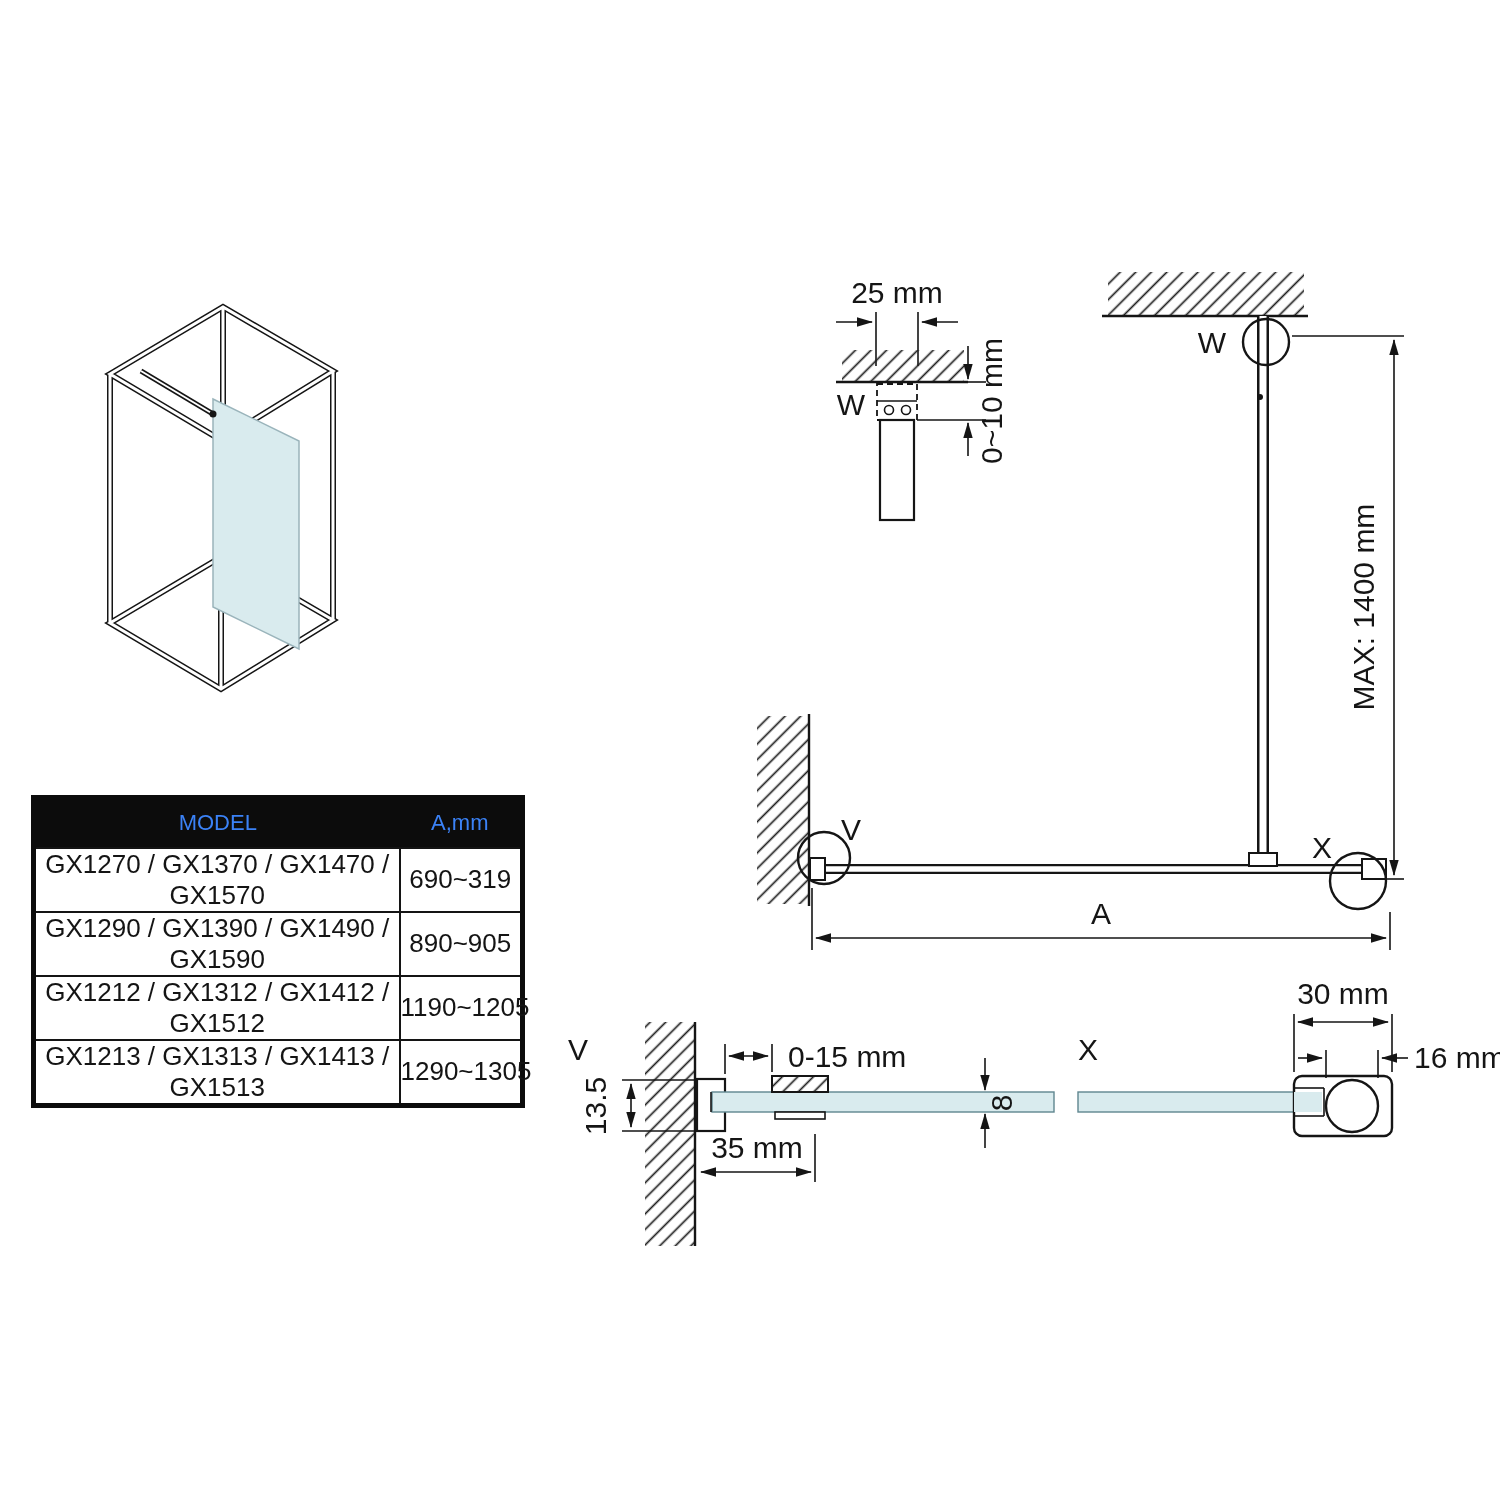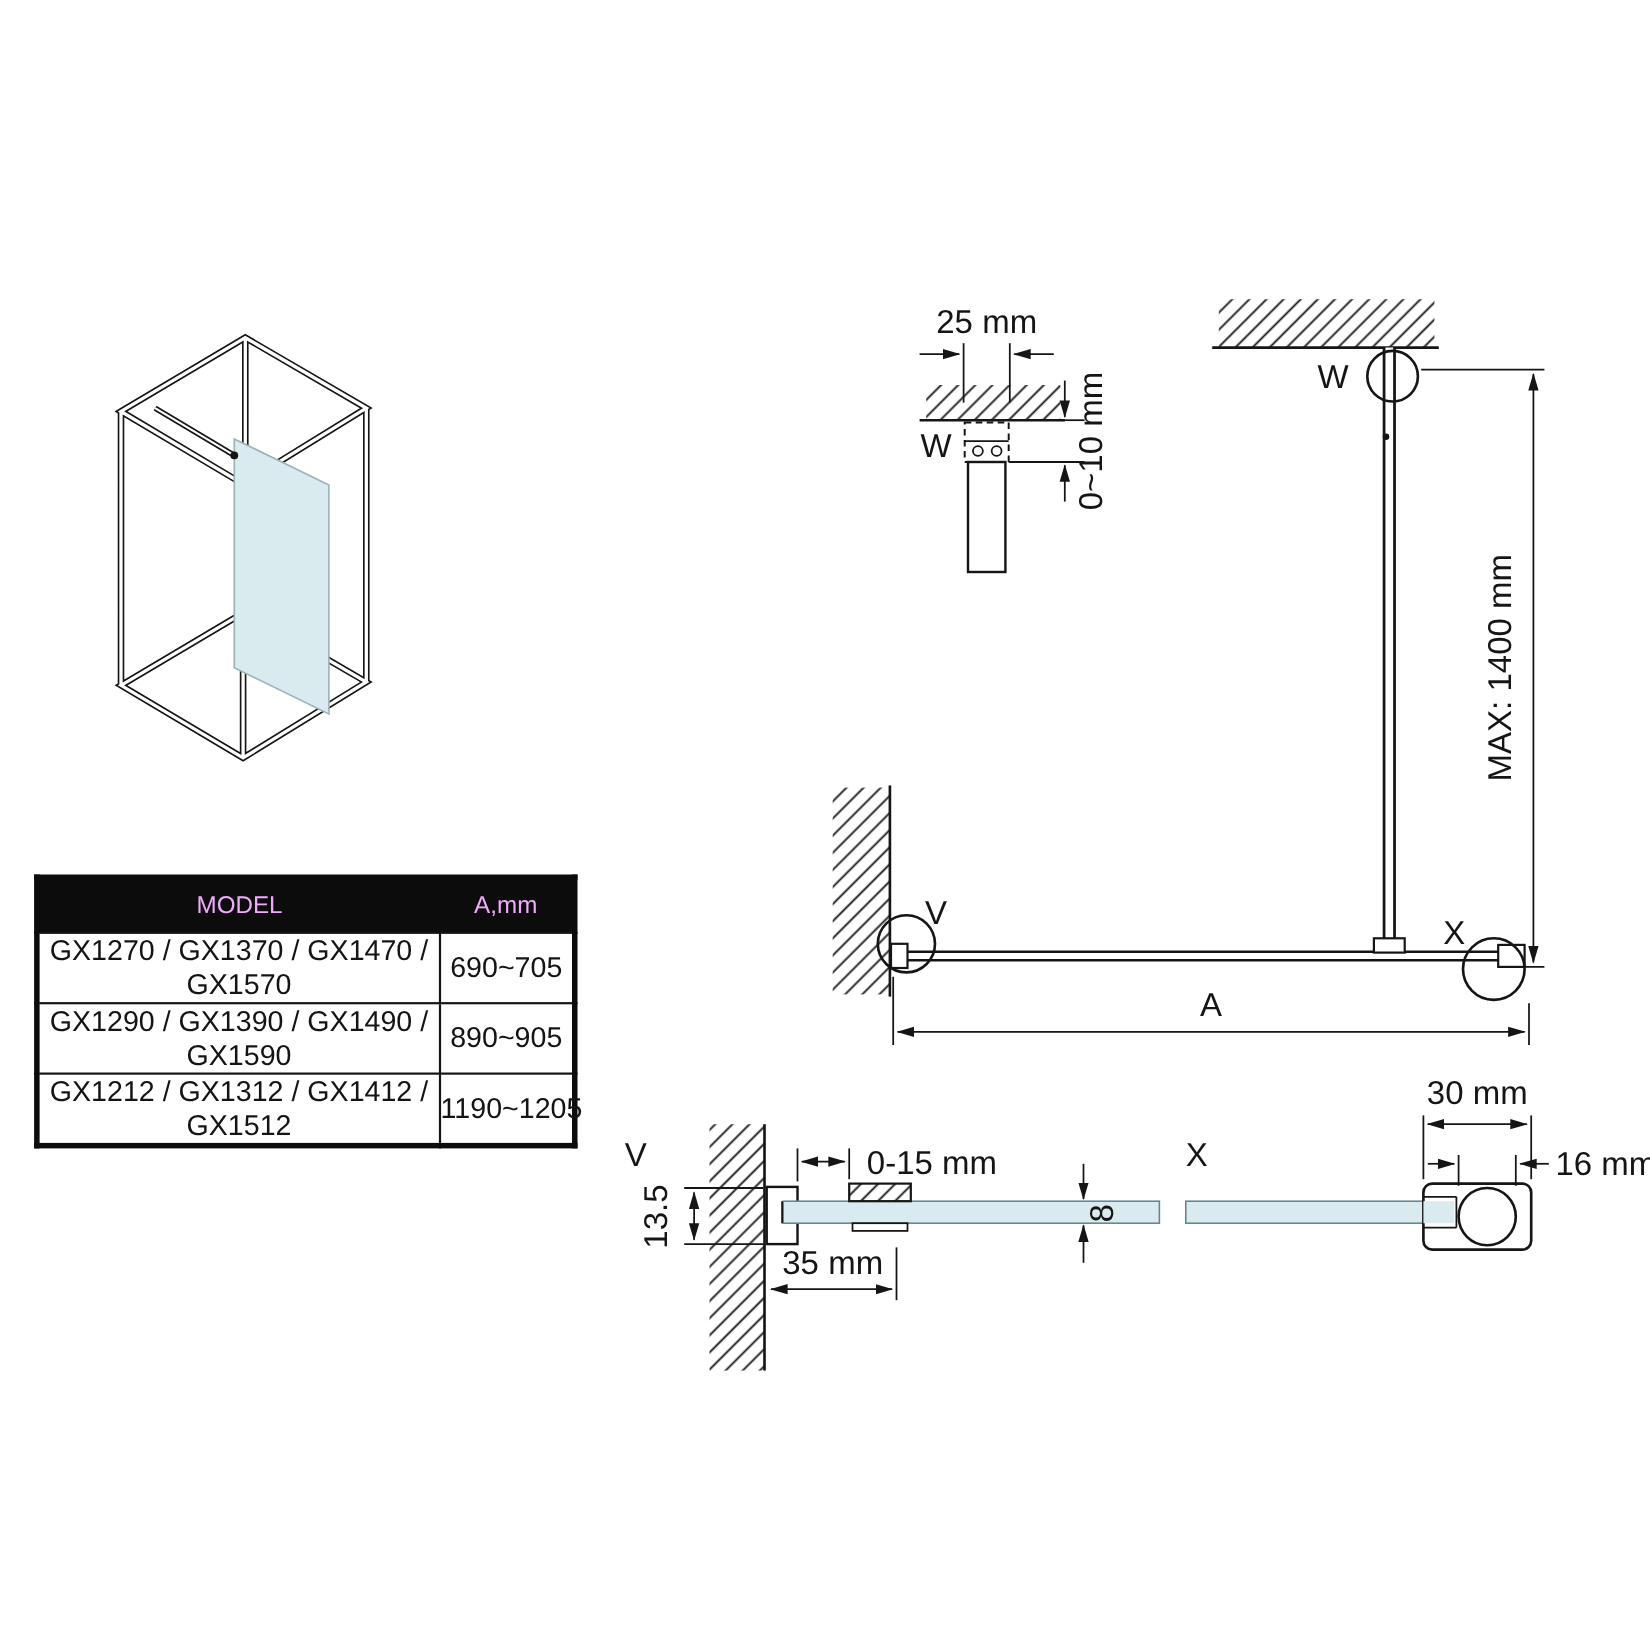"MODEL" table.model-table th { color: #f0abfc -> #3b82f6 }
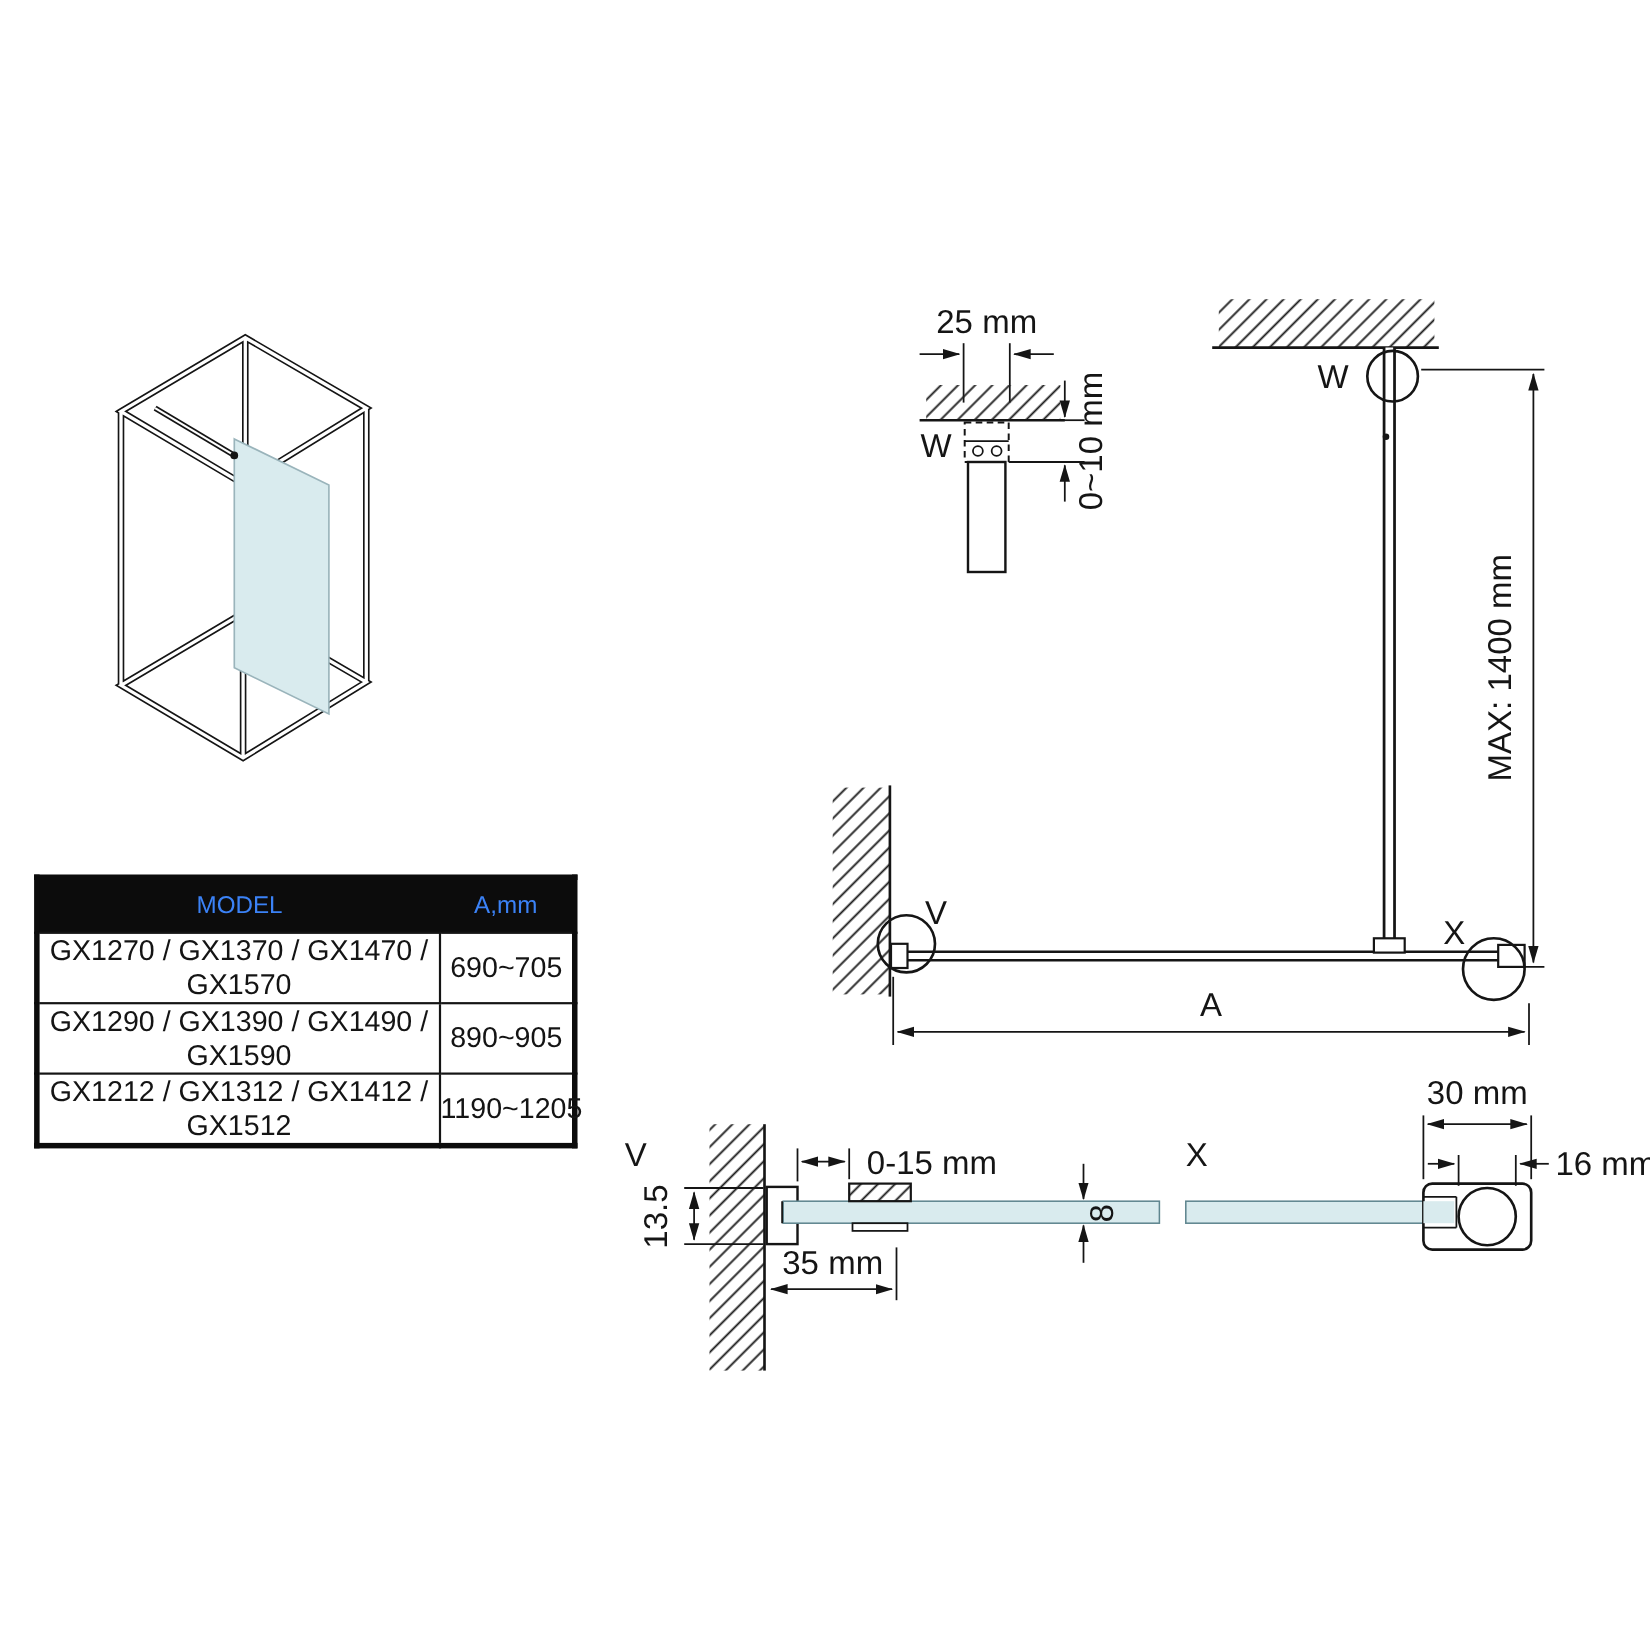"690~705" td { text: 705 -> 319 }
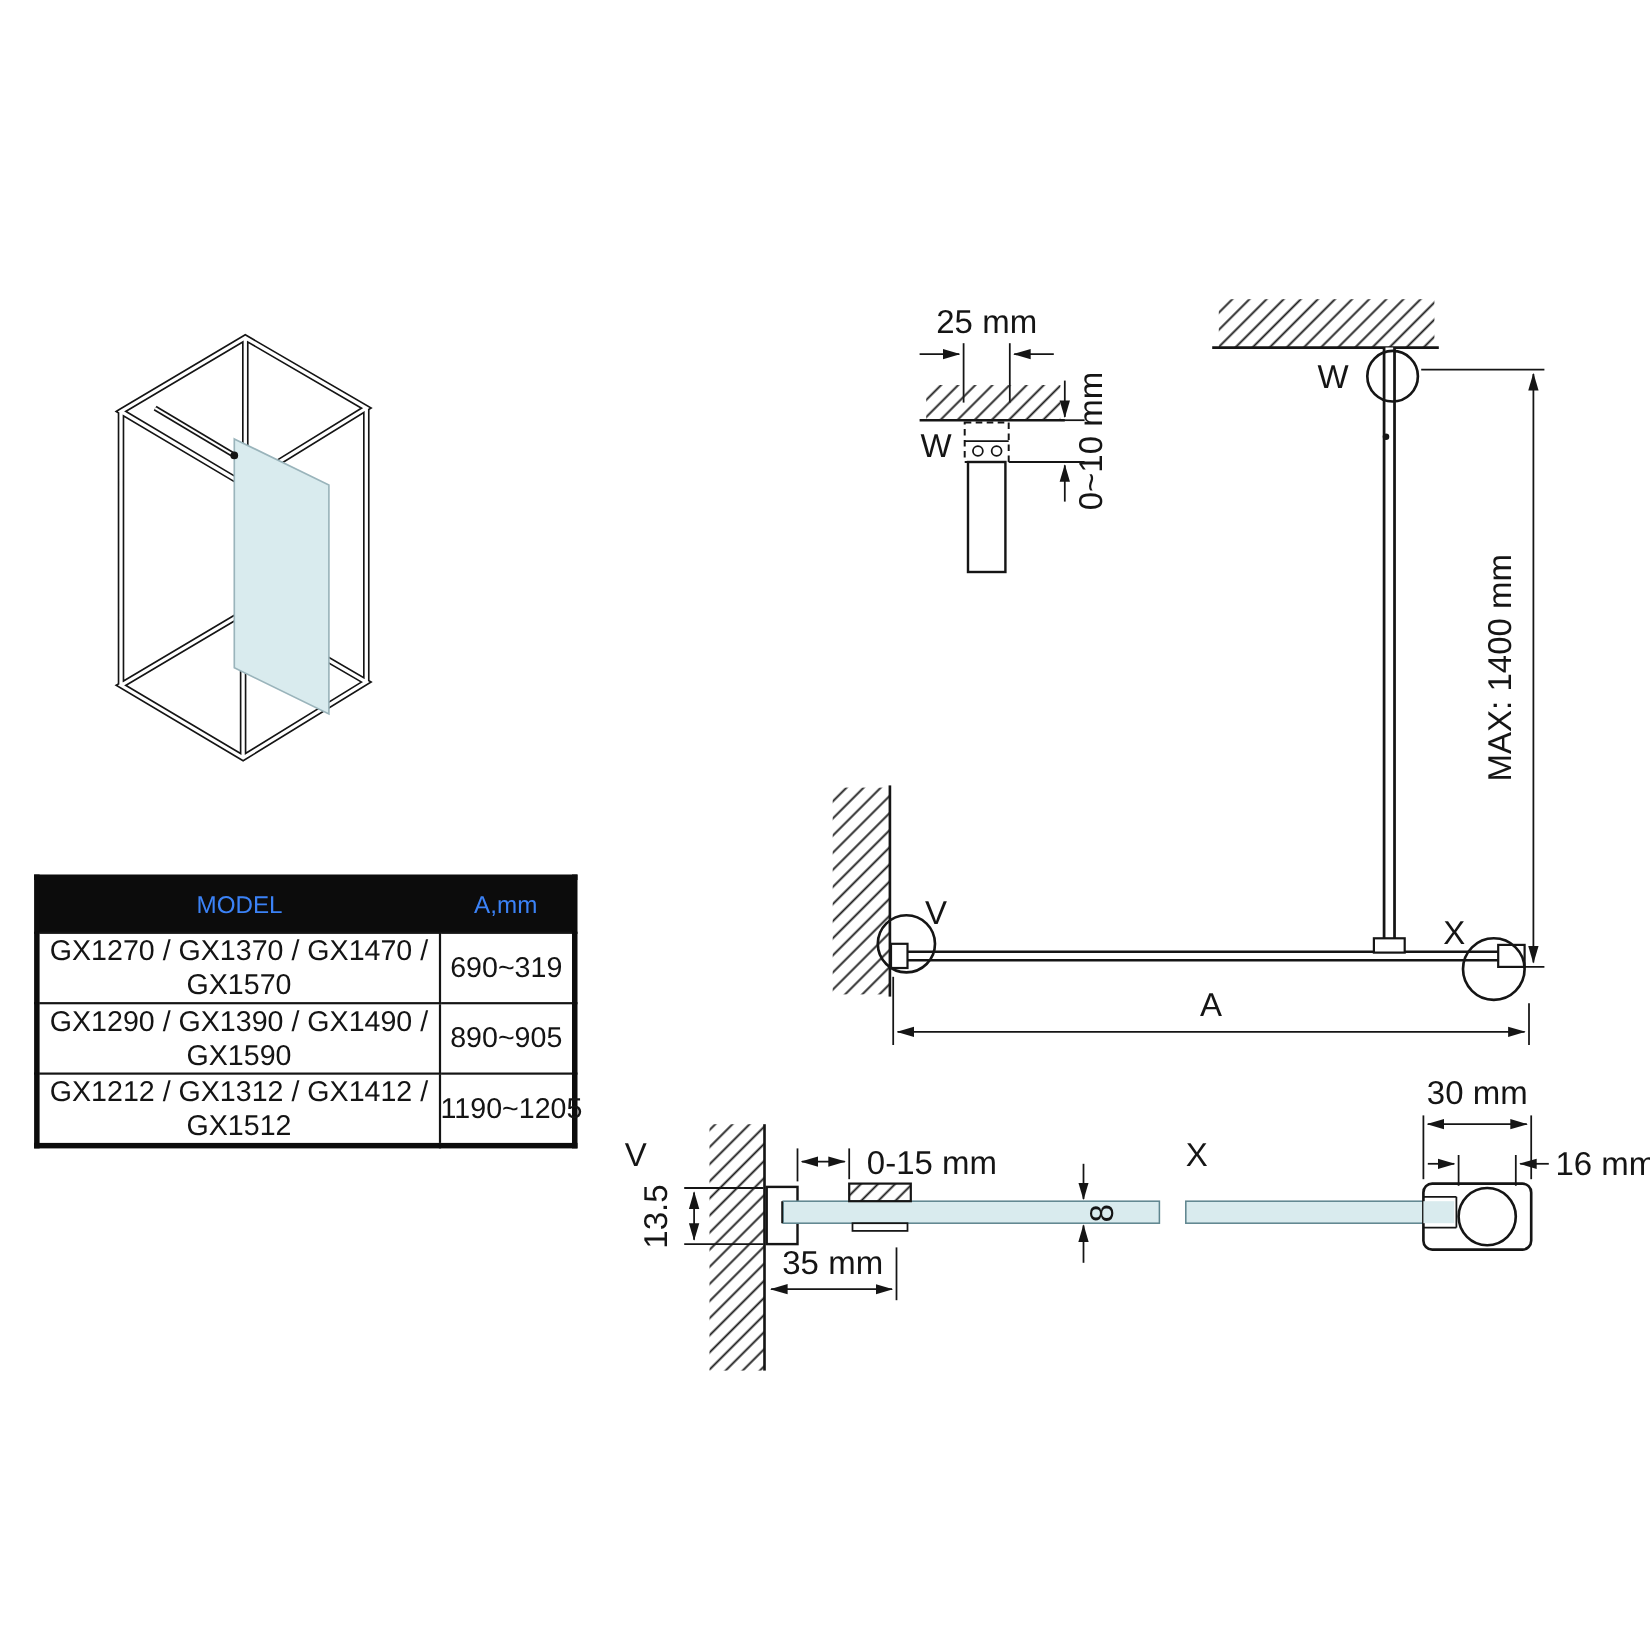"GX1213 / GX1313 / GX1413" tr { html: none -> <tr> <td>GX1213 / GX1313 / GX1413 / GX1513</td> <td>1290~1305</td> </tr> }
